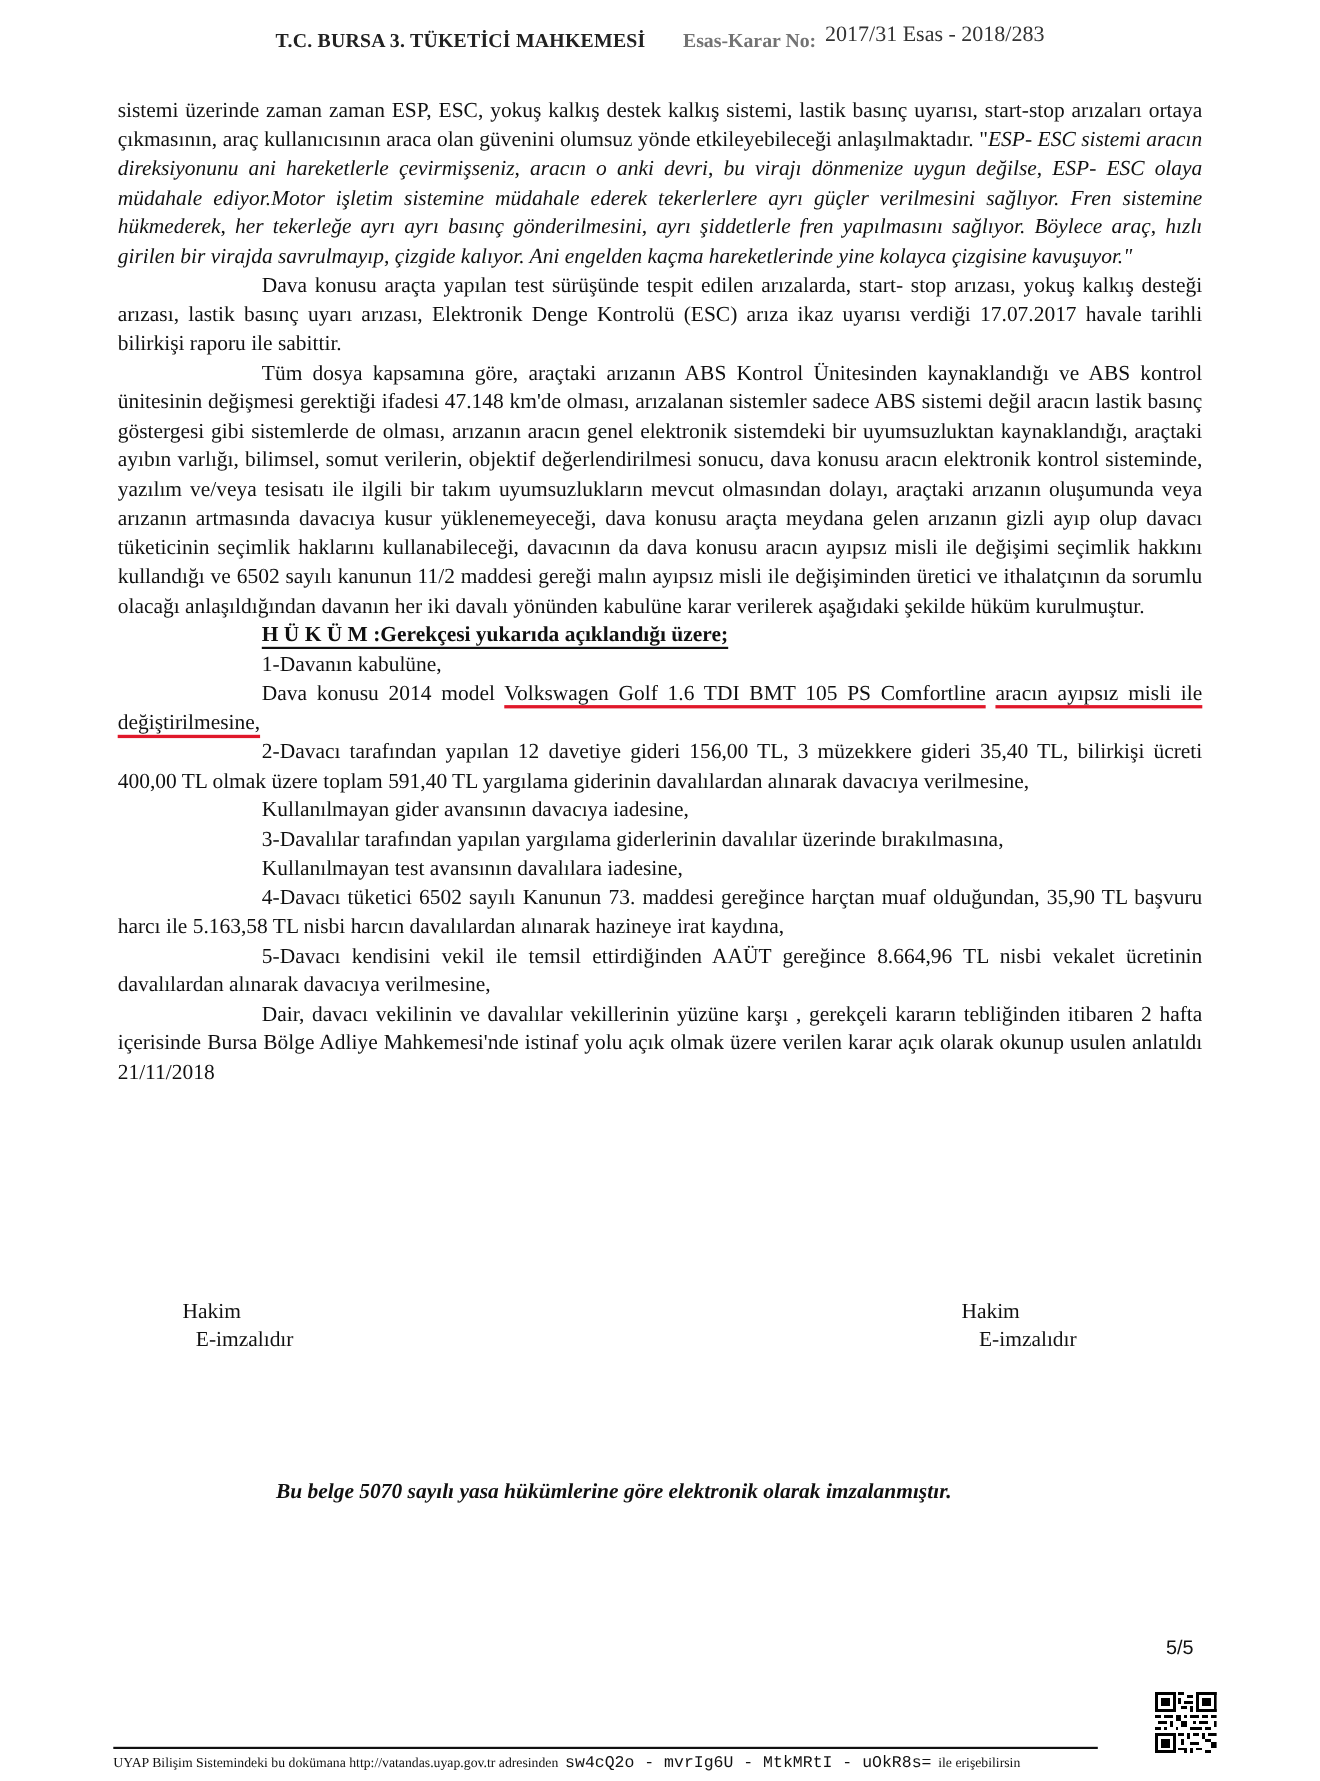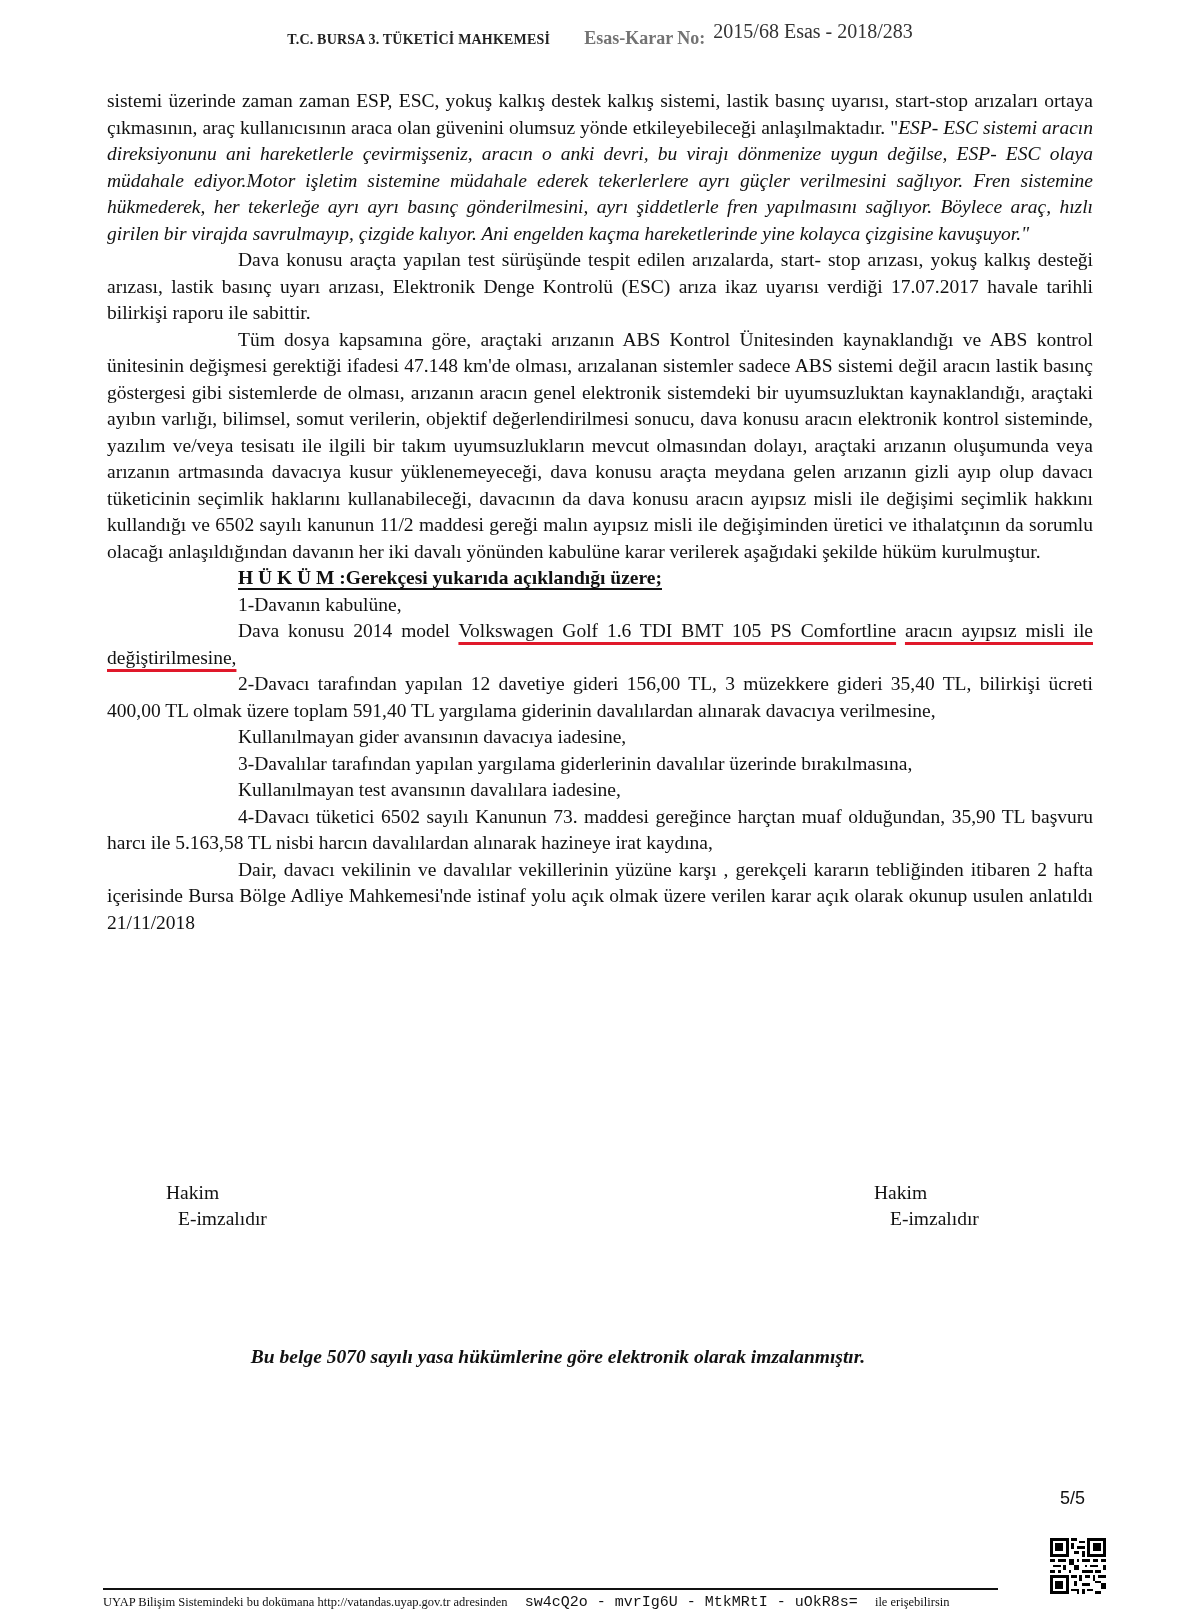"T.C. BURSA 3. TÜKETİCİ MAHKEMESİ" .header .court { font-size: 14px -> 18px }
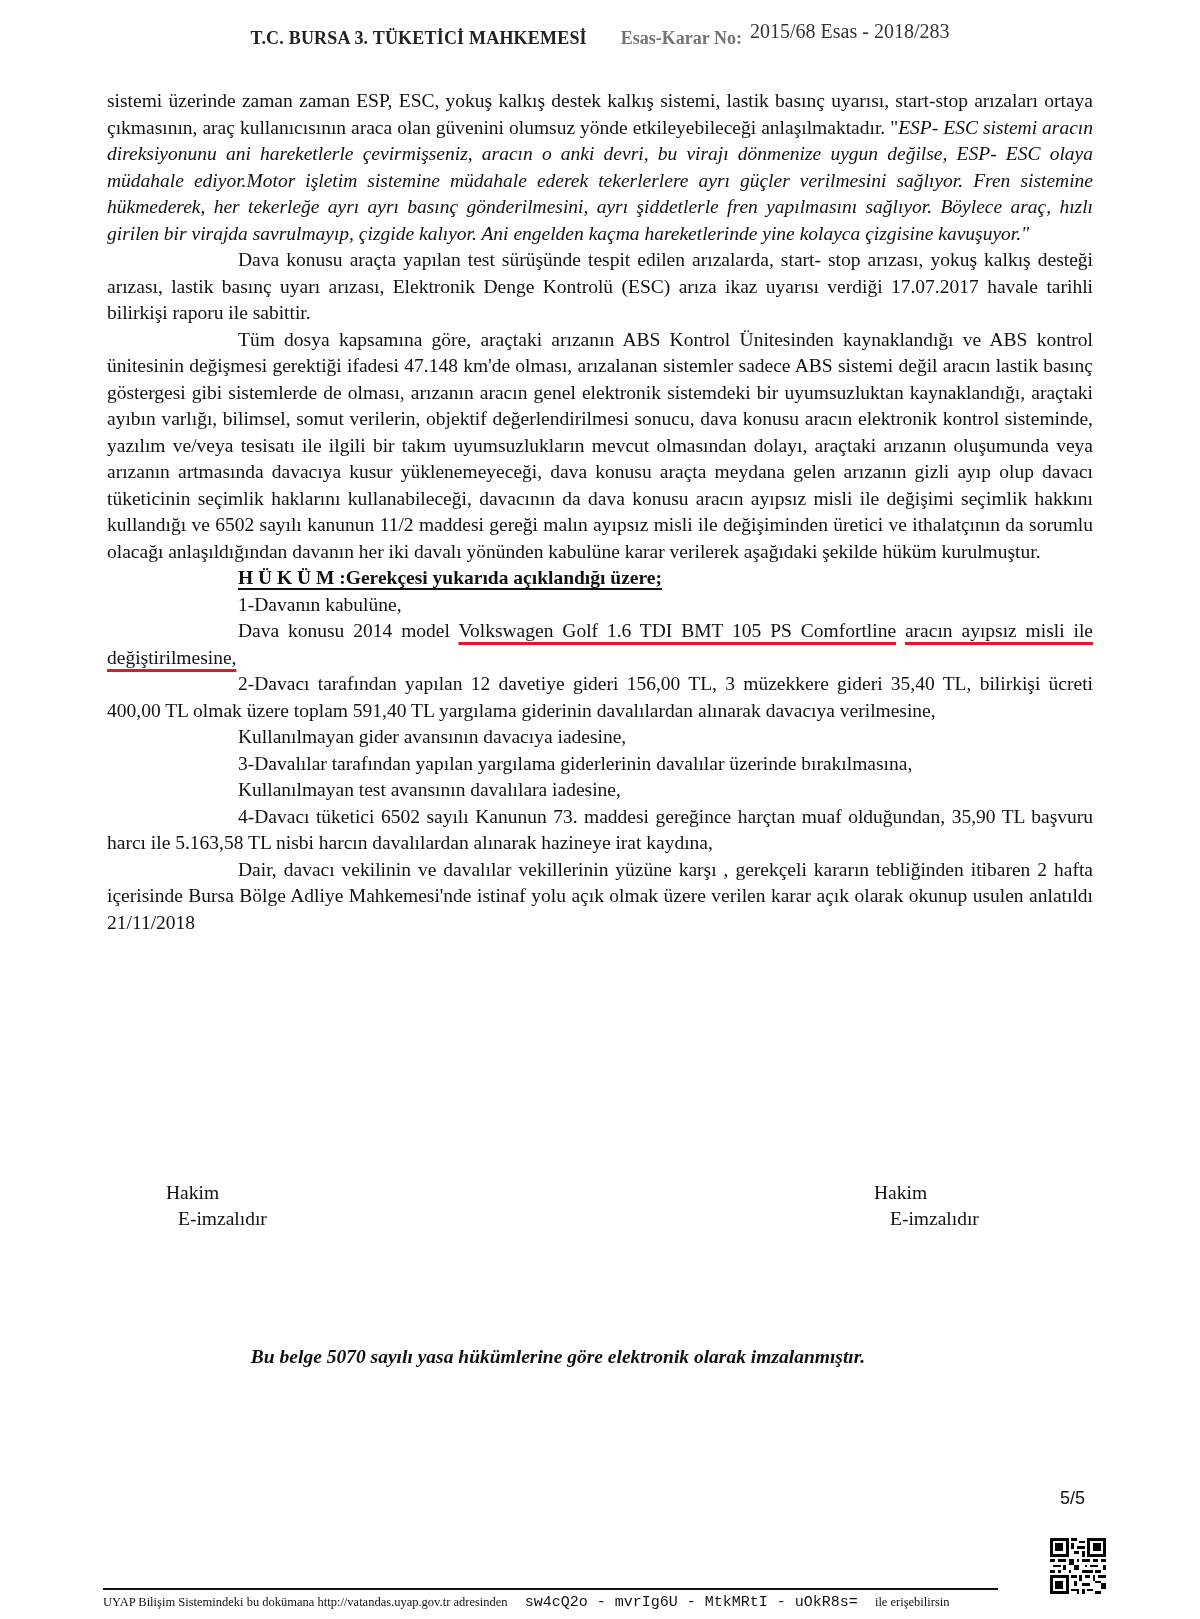"2015/68 Esas - 2018/283" span.esas-value { text: 2015/68 -> 2017/31 }
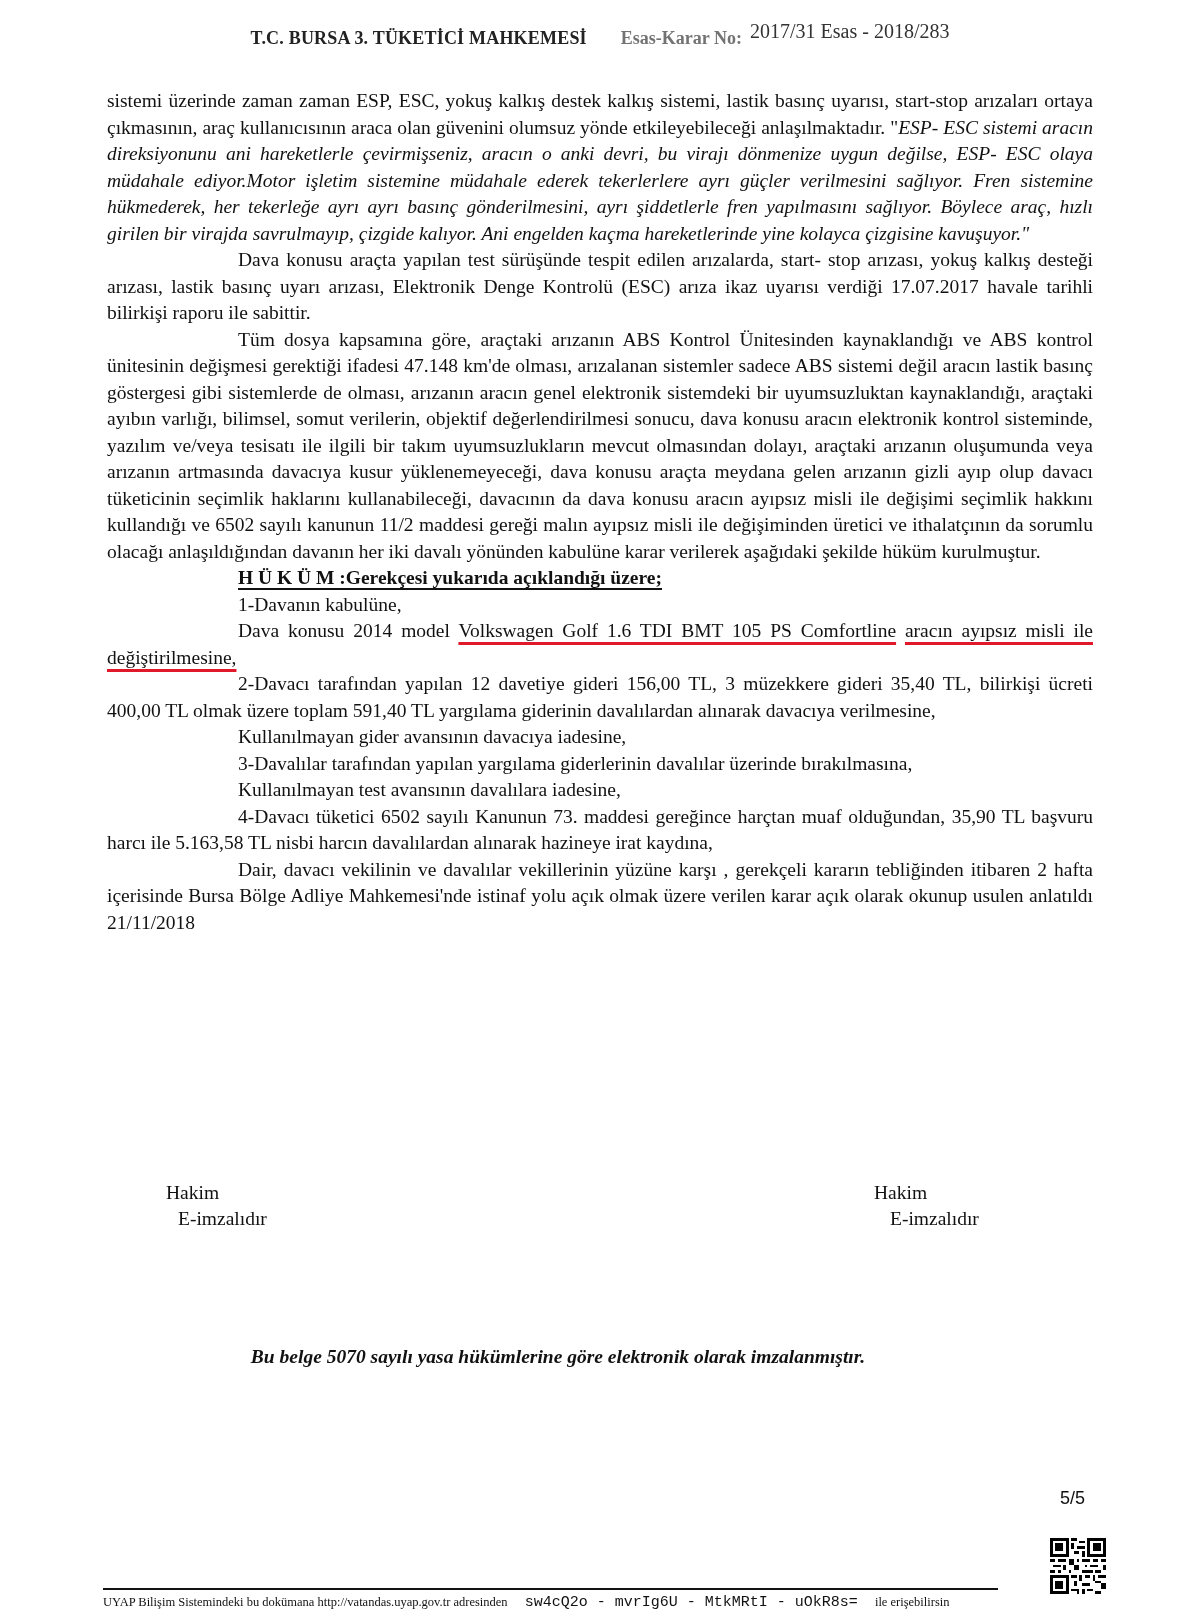"5-Davacı kendisini vekil ile temsil" p.indent { html: none -> <p>5-Davacı kendisini vekil ile temsil ettirdiğinden AAÜT gereğince 8.664,96 TL nisbi vekalet ücretinin davalılardan alınarak davacıya verilmesine,</p> }
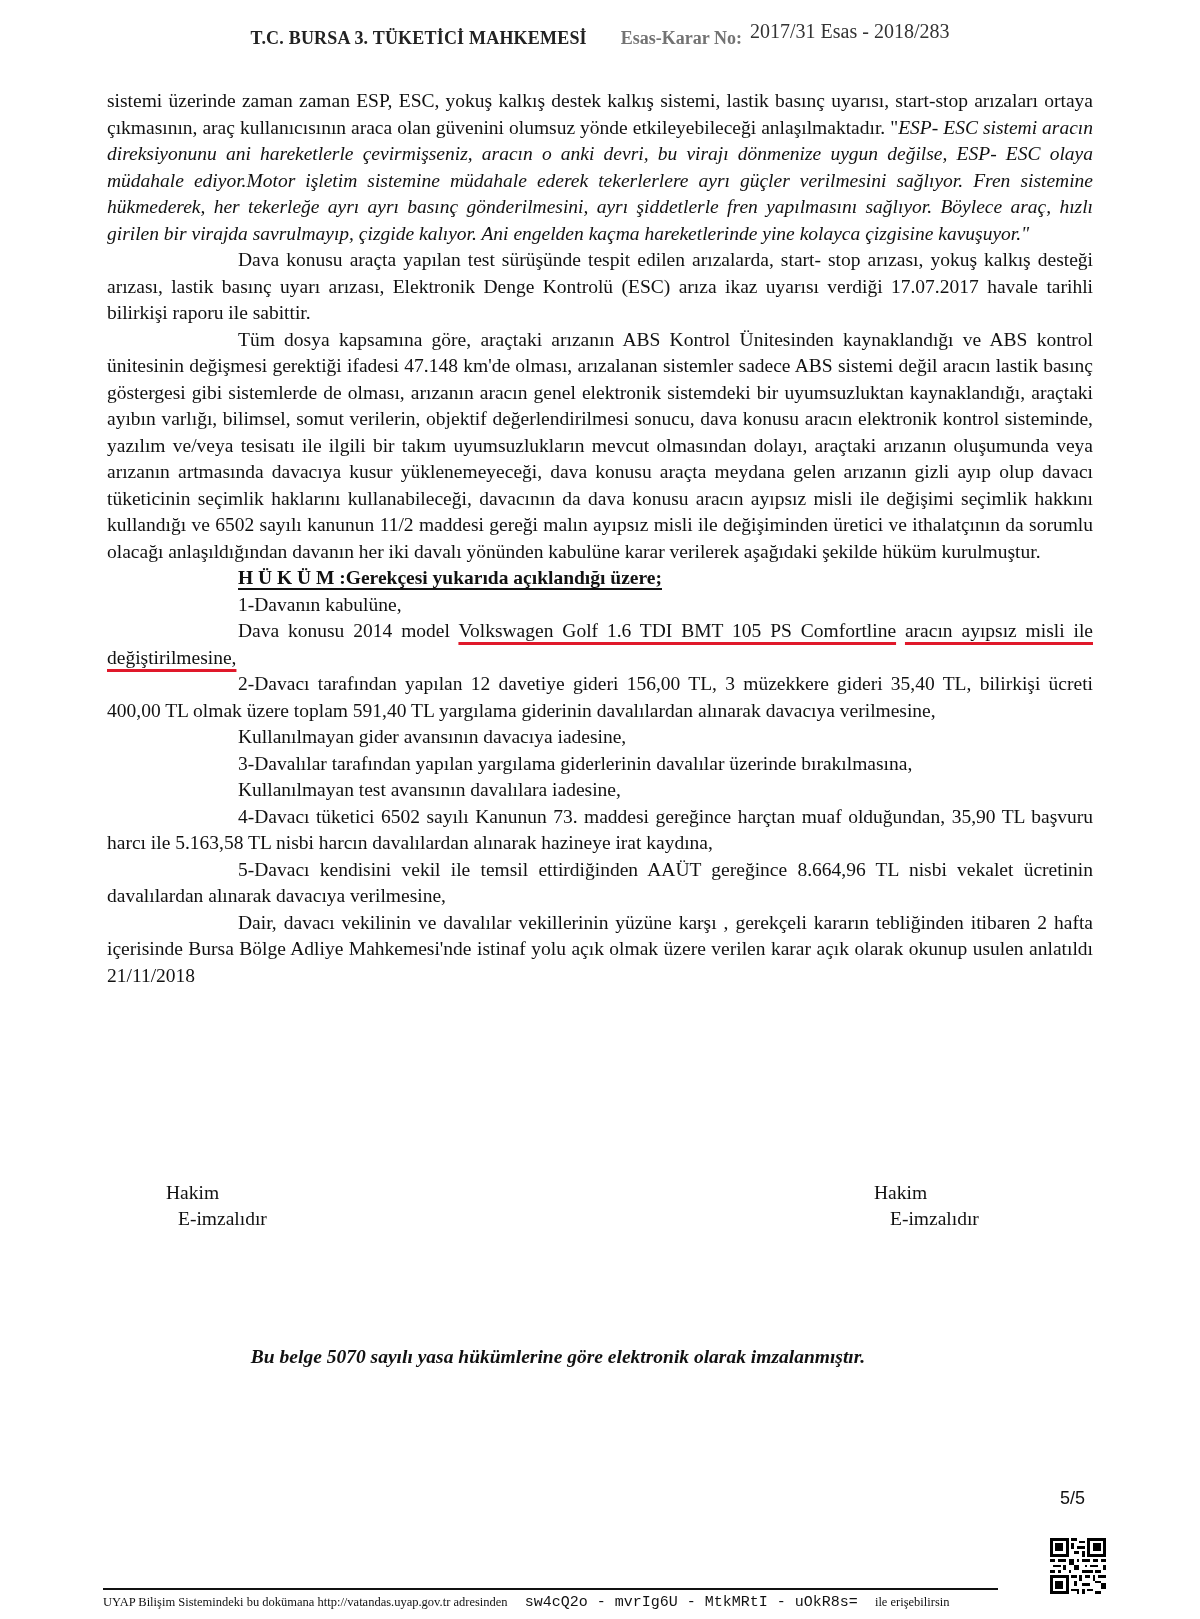"sw4cQ2o - mvrIg6U - MtkMRtI" .footer .code { margin: 0 14px -> 0 3px }
